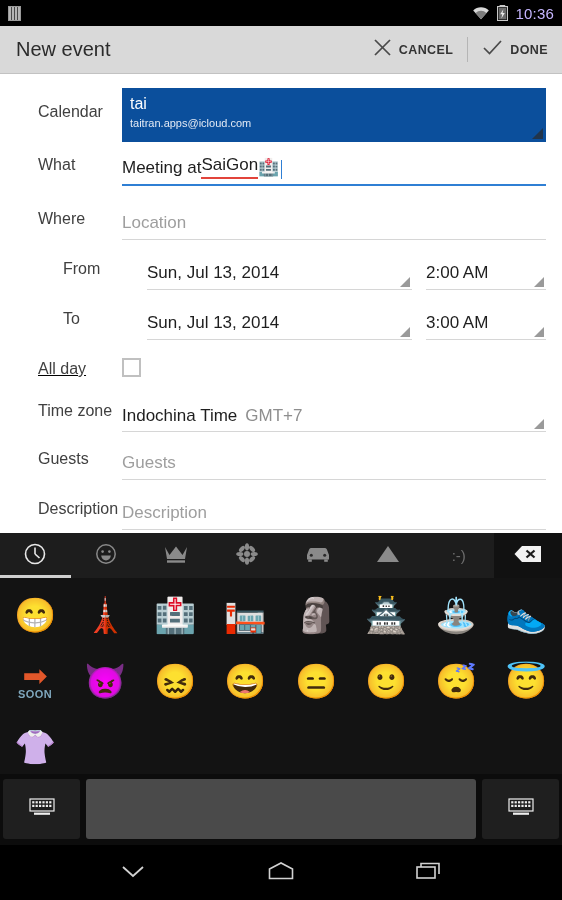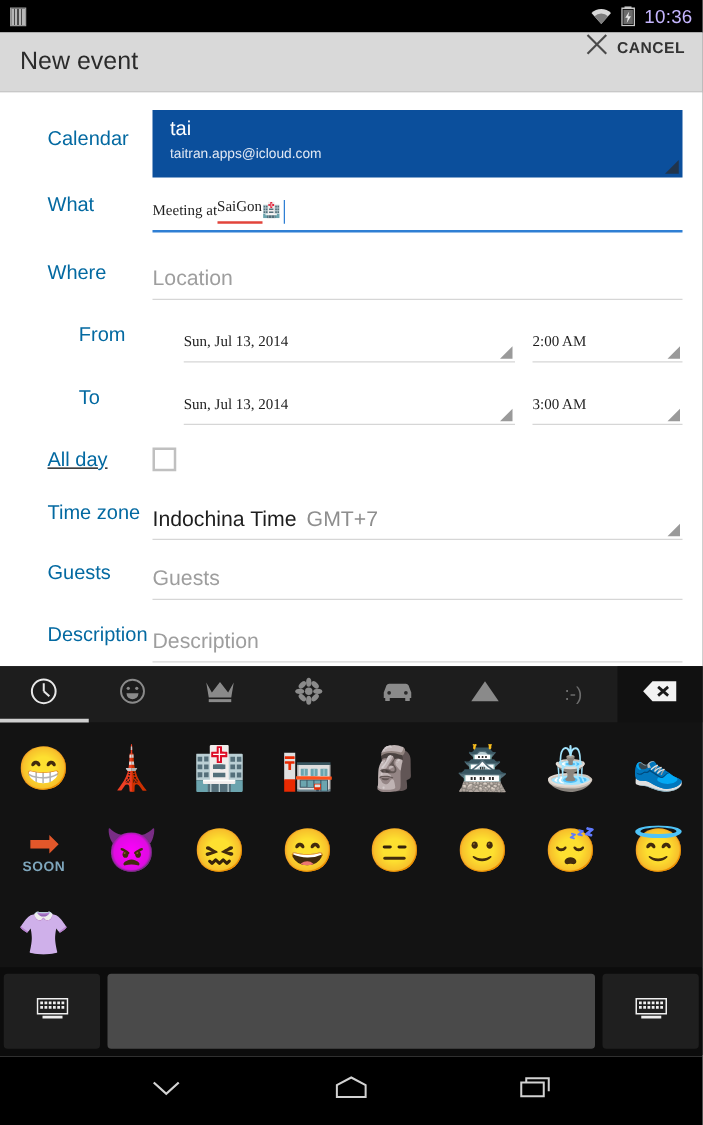"CANCEL" .ab-actions { flex-direction: column -> none }
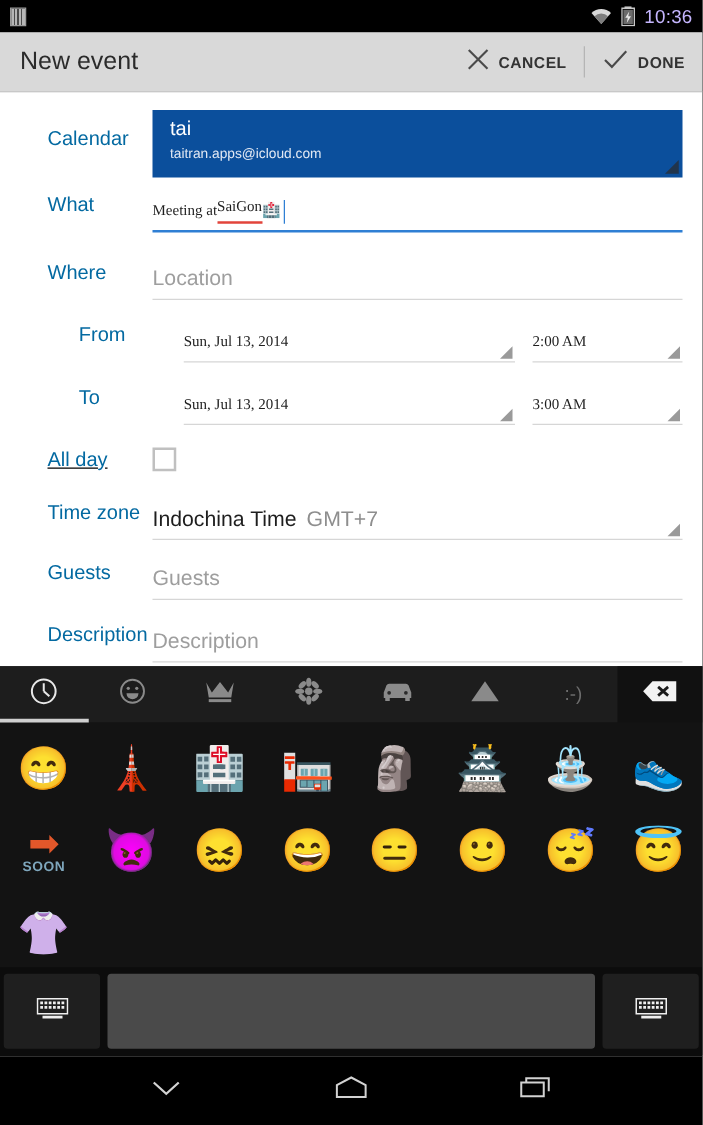"Calendar" .lbl { color: #0369a1 -> #404040 }
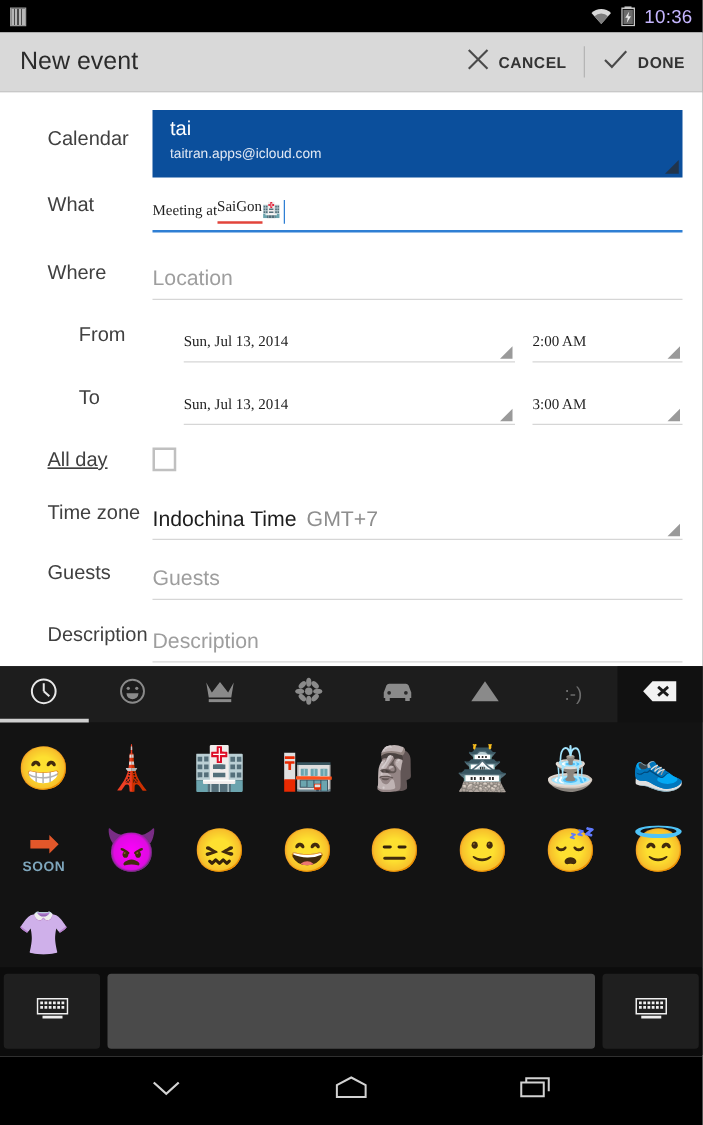"tai" .cal-chip { padding: 6px 12px 0 14px -> 6px 12px 0 8px }
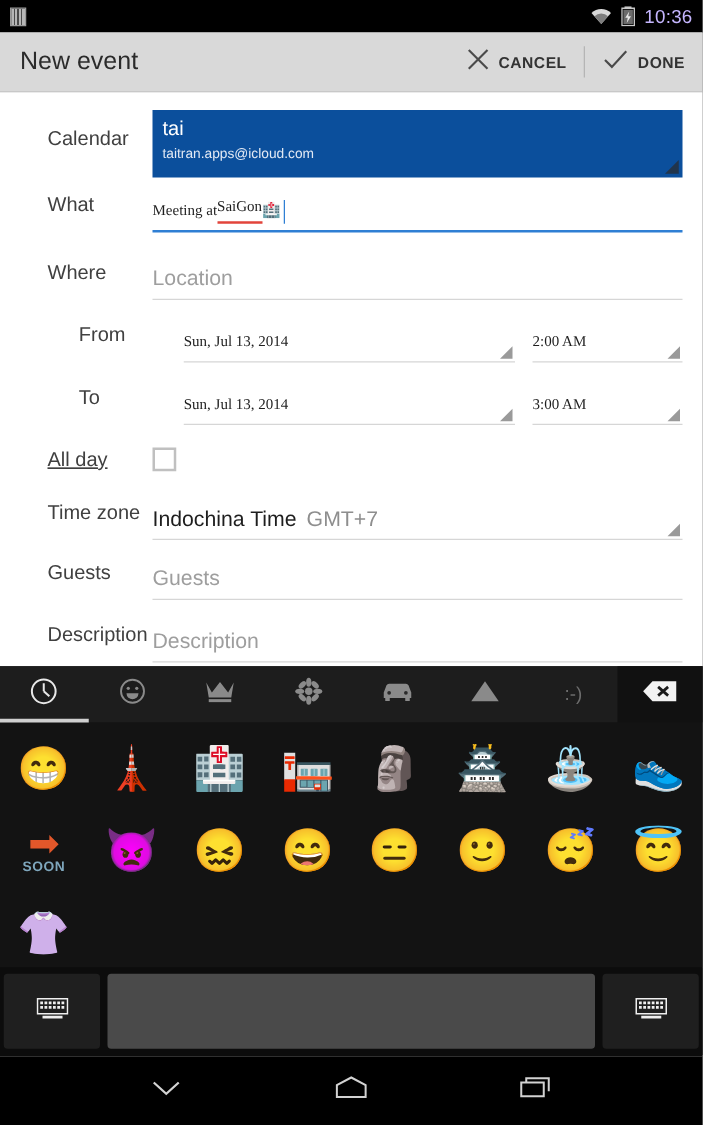"Meeting at" .tf .val { font-family: Liberation Serif, serif -> none; font-size: 12px -> 17px }
